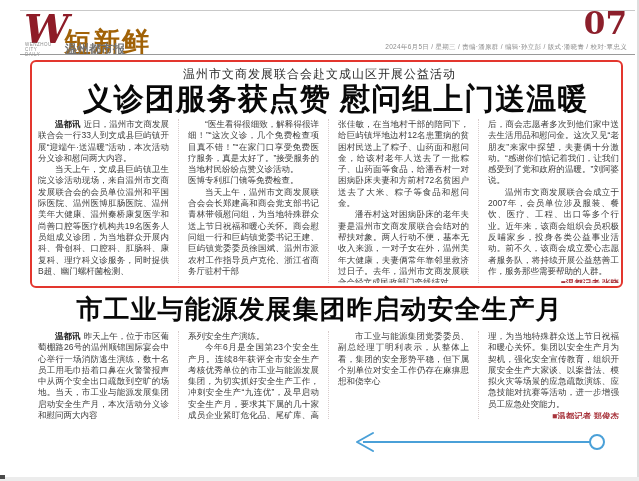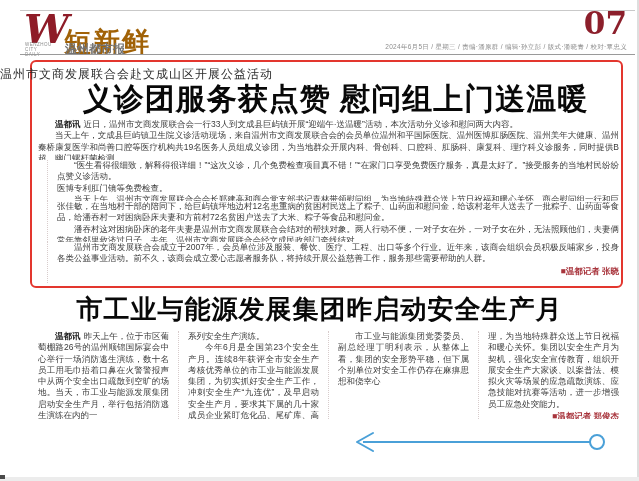"温州市文商发展联合会赴文成山区开展公益活动" .kicker { text-align: left -> center }
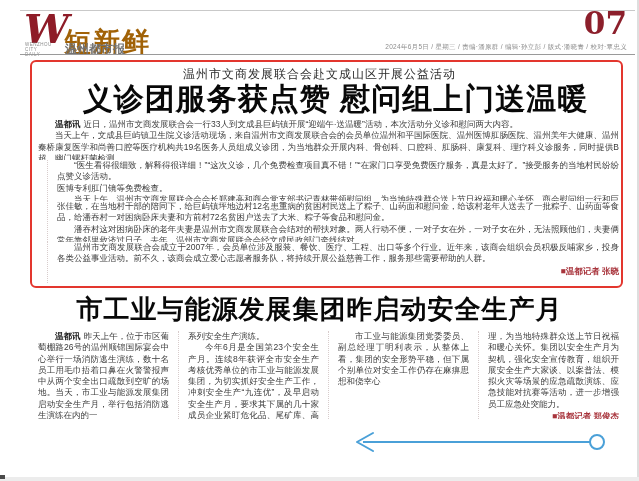"温都讯 近日，温州市文商发展联合会一行33人到文成县巨屿镇开展“迎端午·送温暖”活动，本次活动分义诊和慰问两大内容。" .cols1 { flex-direction: column -> none }
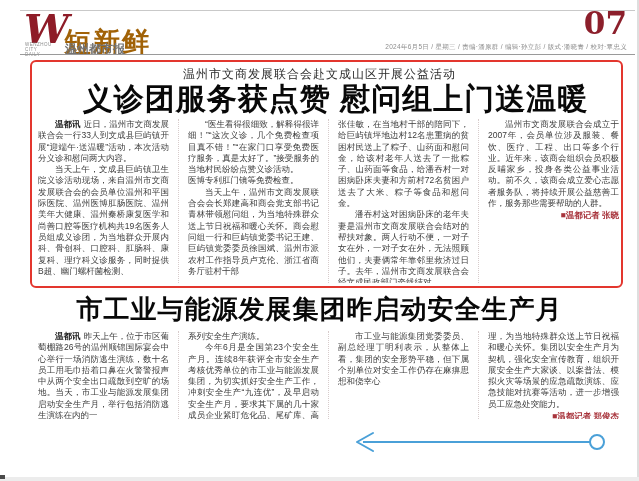"后，商会志愿者多次到他们家中送去生活用品和慰问金。这次又见“老朋友”来家中探望，" p.para { html: none -> <p>后，商会志愿者多次到他们家中送去生活用品和慰问金。这次又见“老朋友”来家中探望，夫妻俩十分激动。“感谢你们惦记着我们，让我们感受到了党和政府的温暖。”刘阿婆说。</p> }
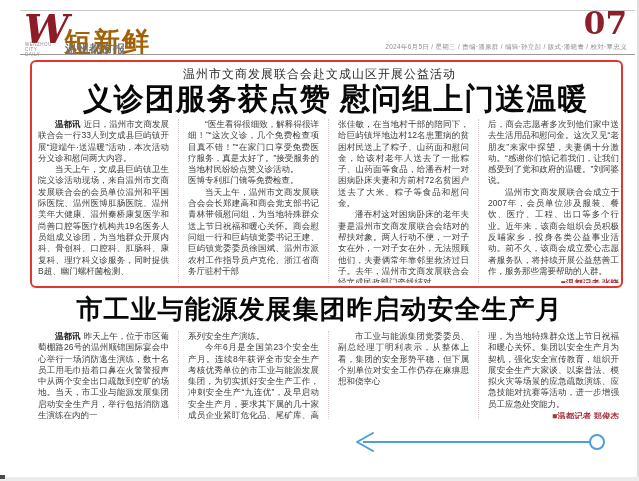"潘吞村这对困病卧床的老年夫妻是温州市文商发展联合会结对的帮扶对象。两人行动不便，" p.para { text: 一对子女在外，一对子女在外，无法照顾他们 -> 基本无收入来源，一对子女在外，温州美年大健康 }
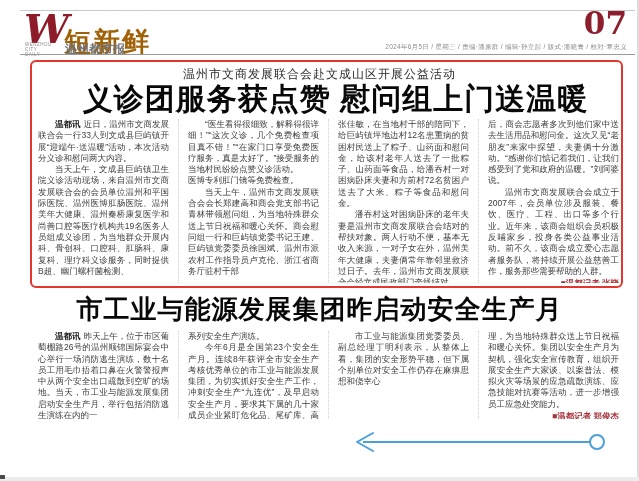"昨天上午，位于市区葡萄棚路26号的温州顺锦国际宴会中心举行一场消防逃生演练，数十" span { text: 举行包括消防逃生演练在内的一 -> 本次活动分义诊和慰问两大内容 }
